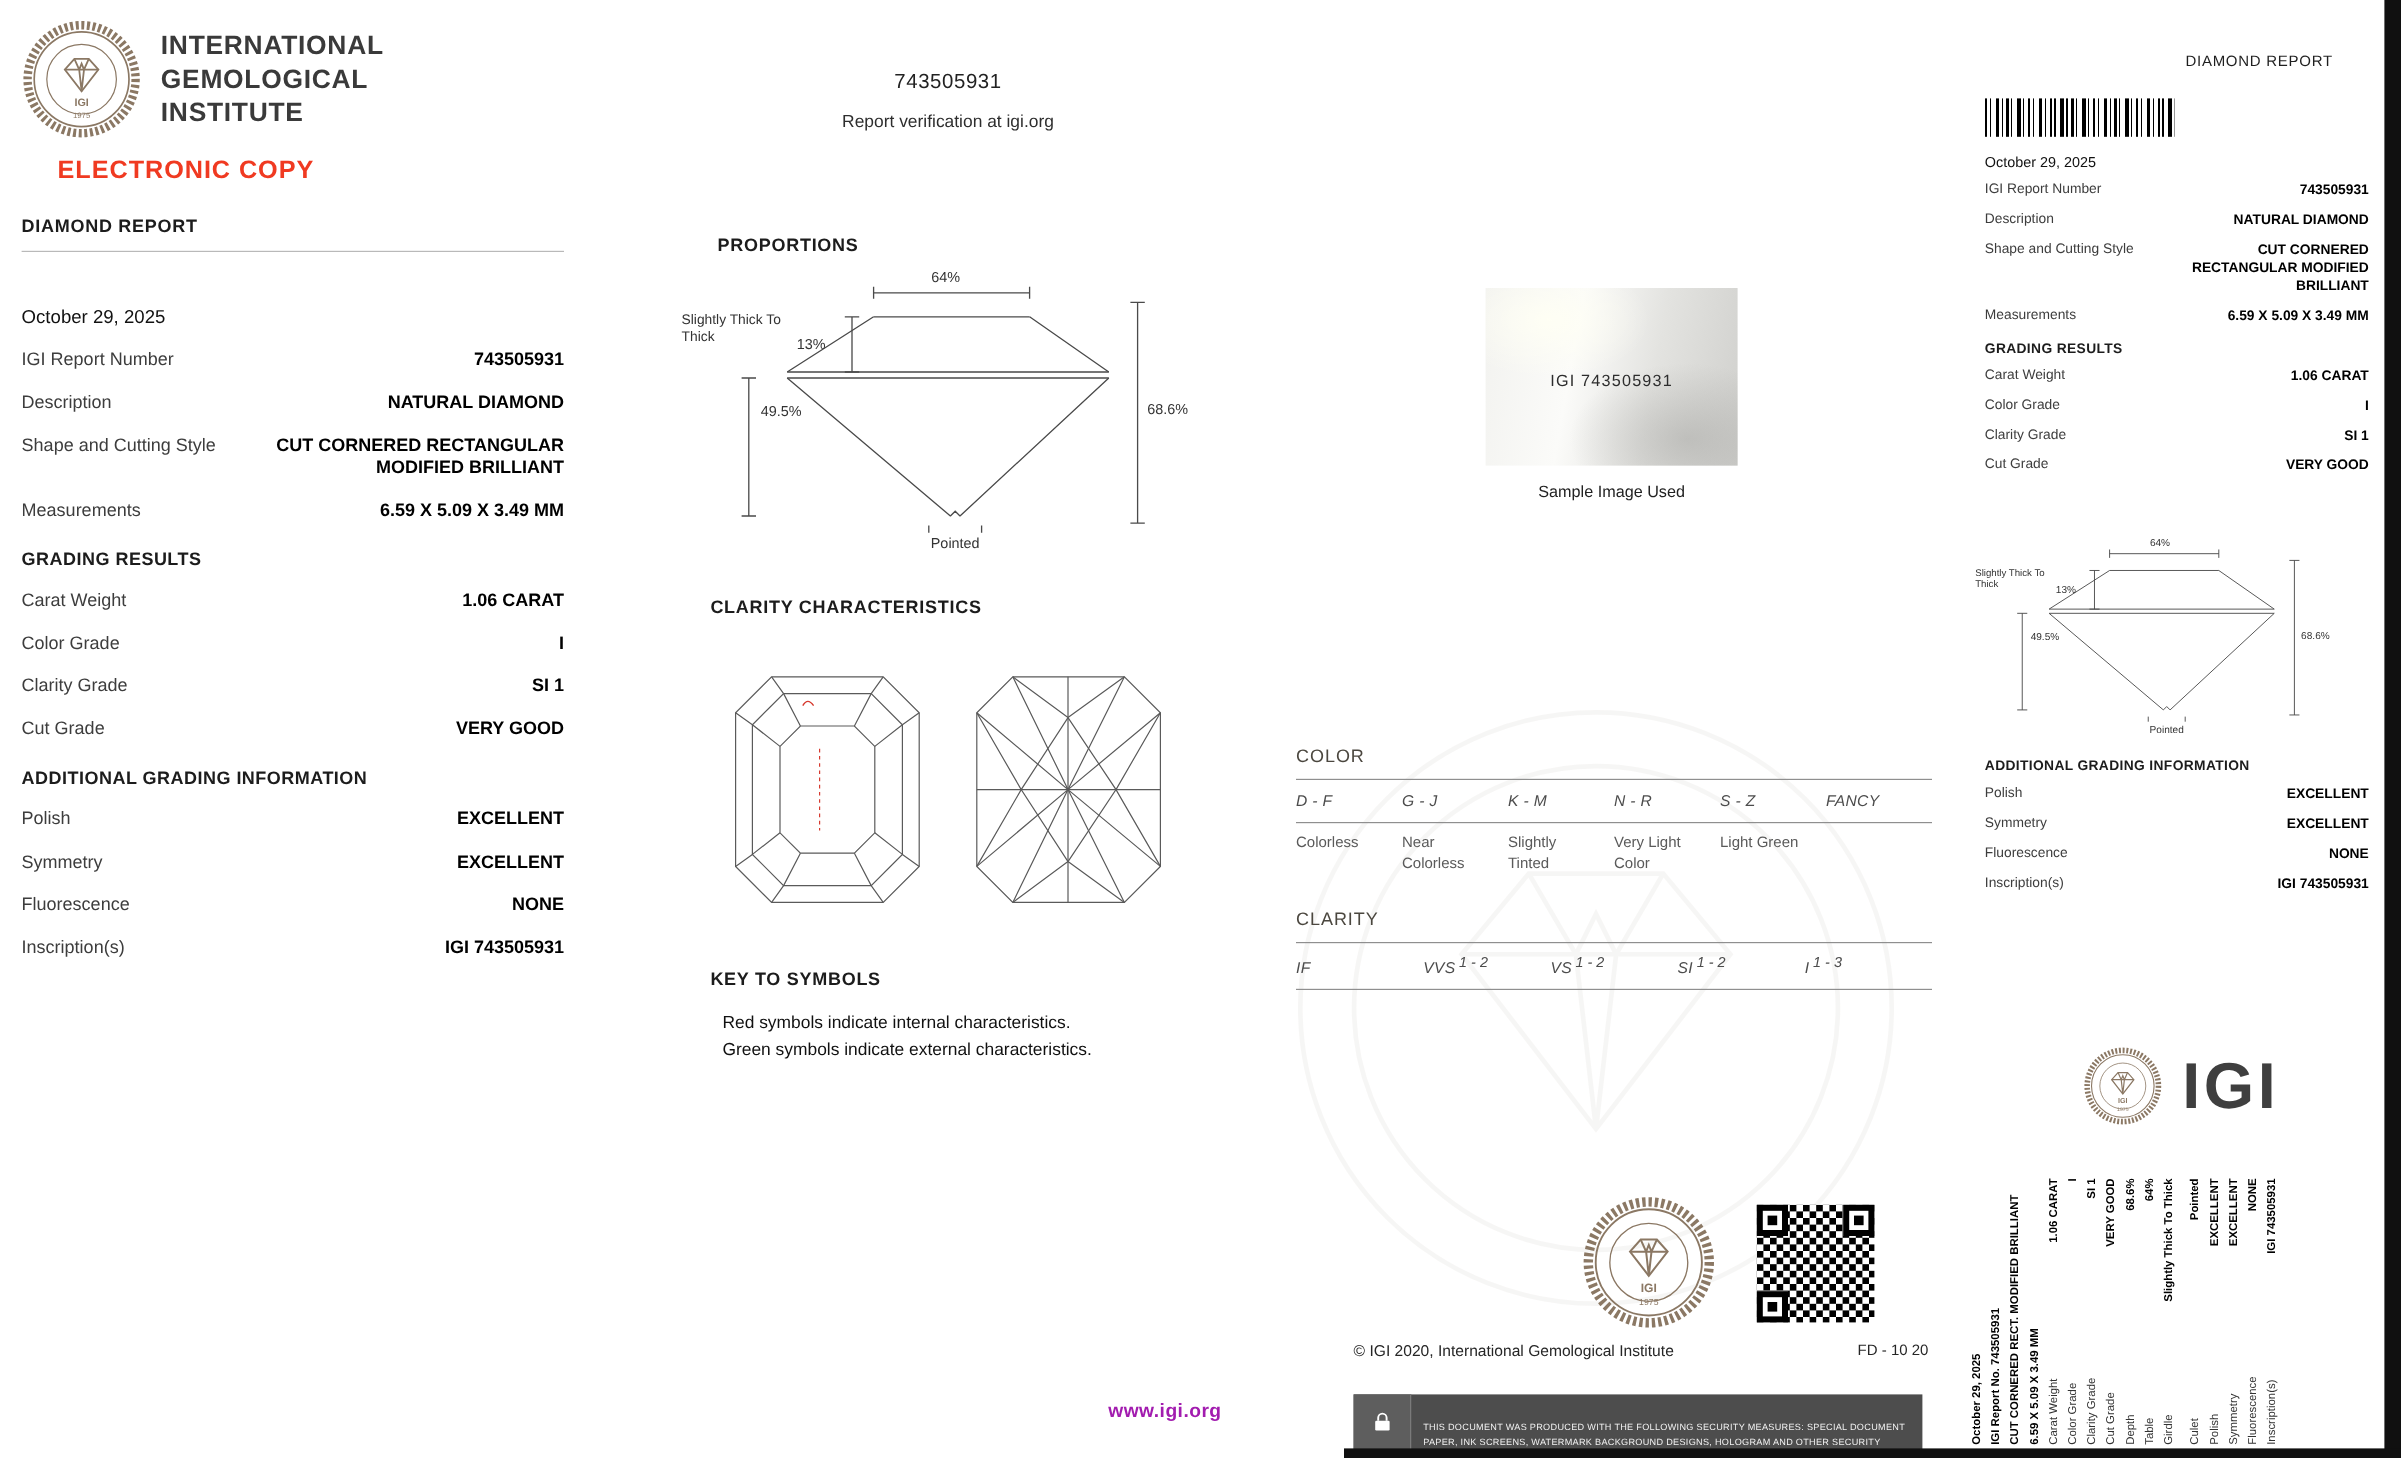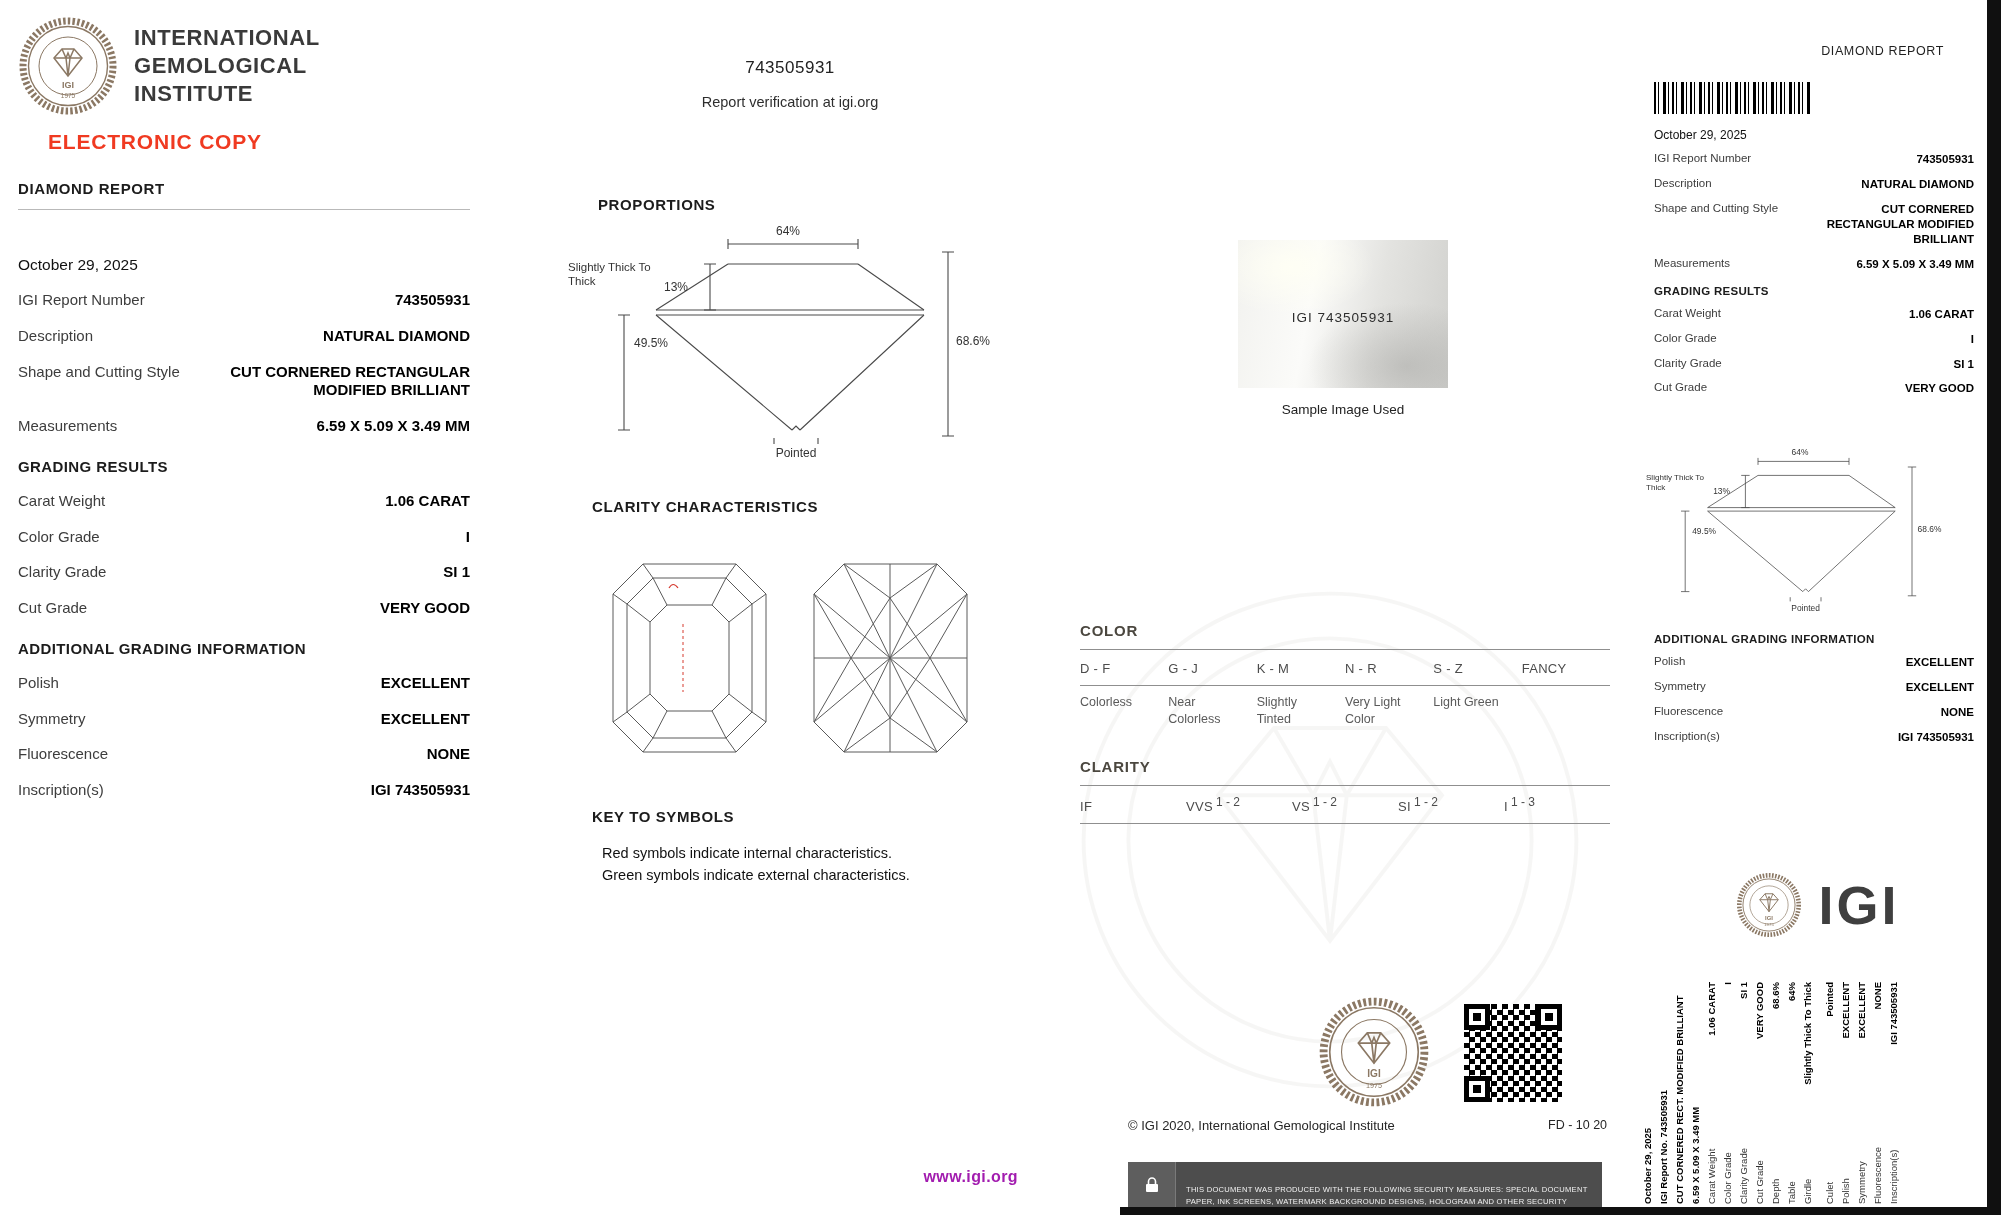"COLOR" .scale-head { font-weight: bold -> normal }
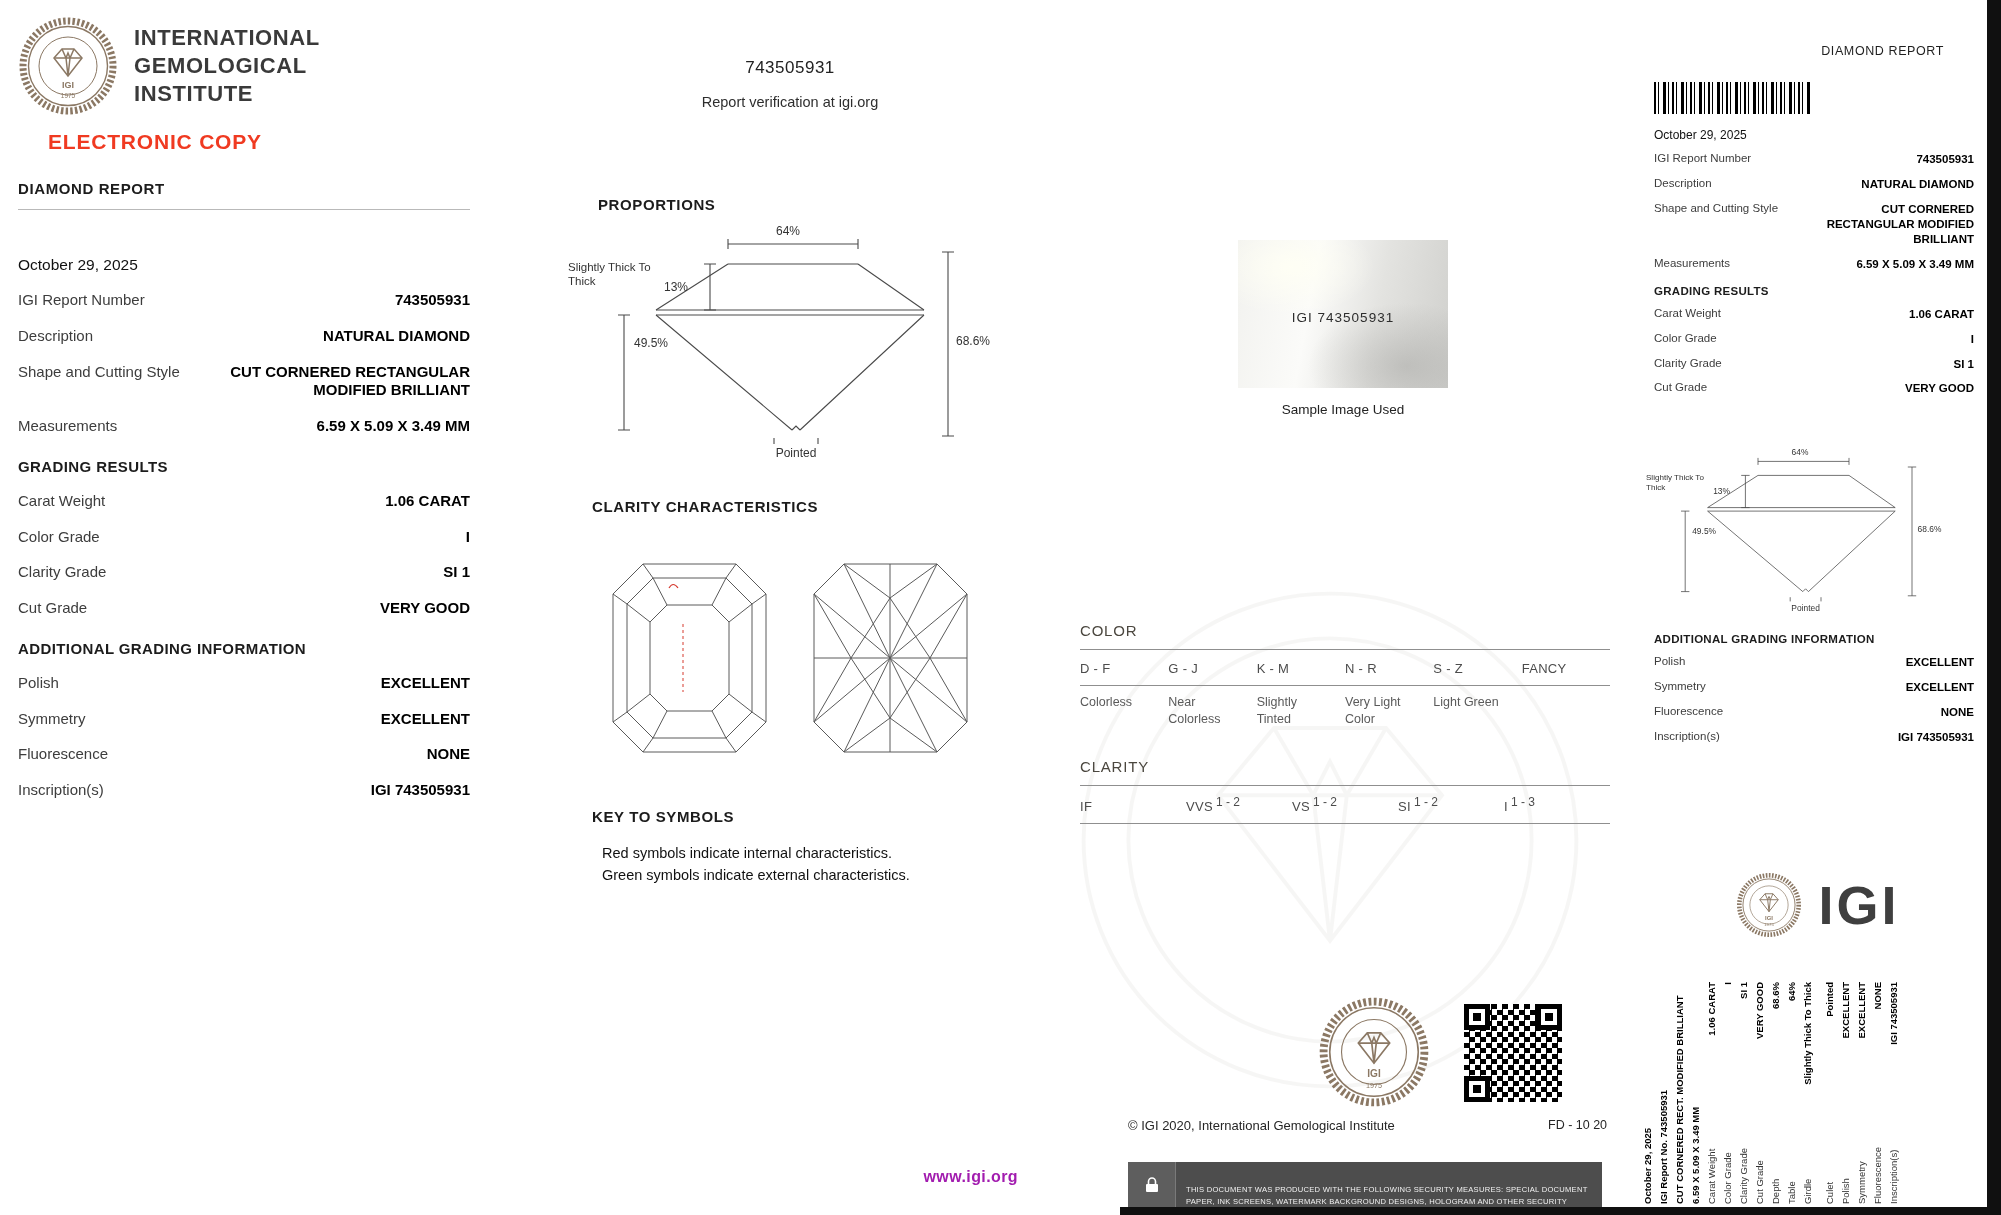"D - F" .scale-grades .cell { font-style: none -> italic }
